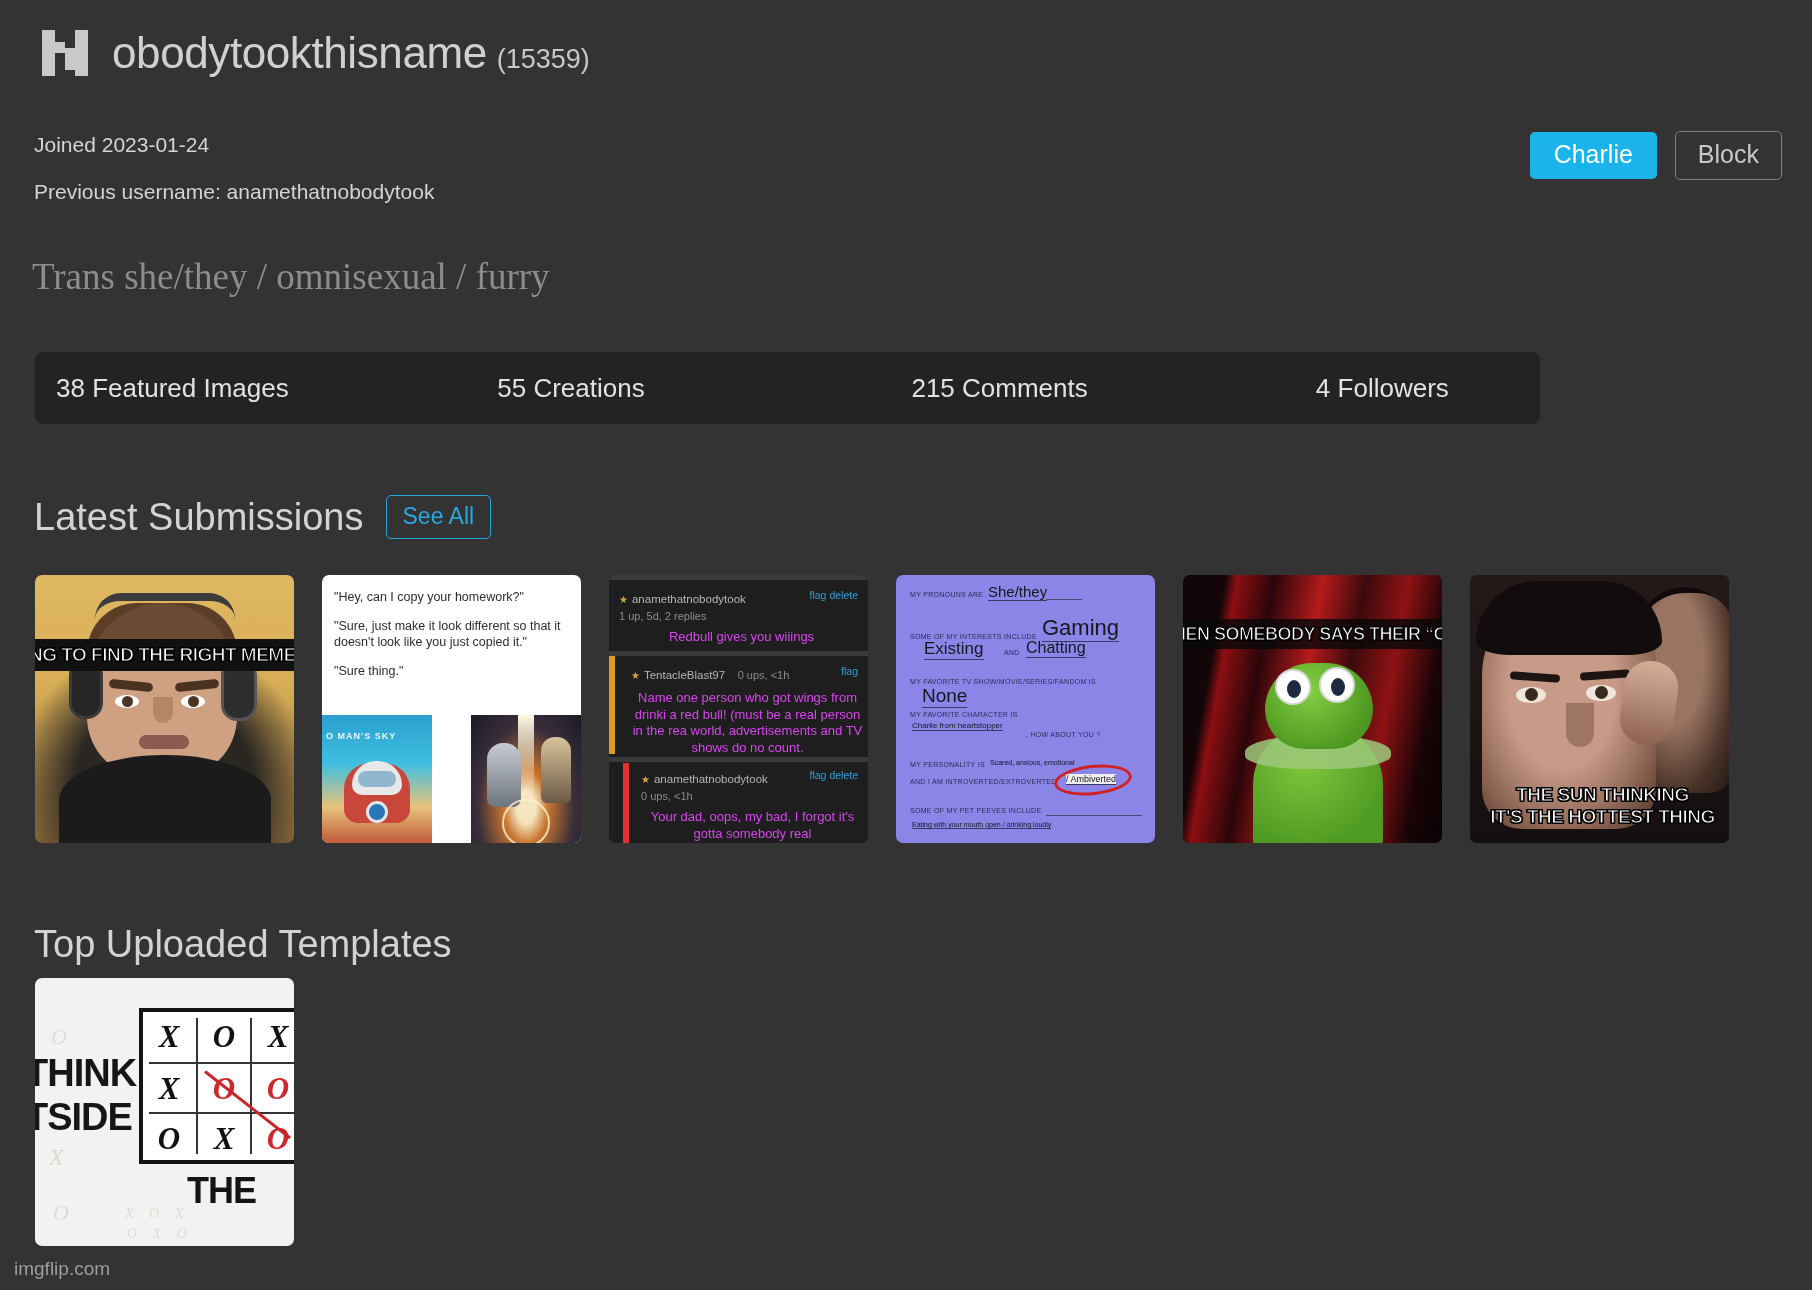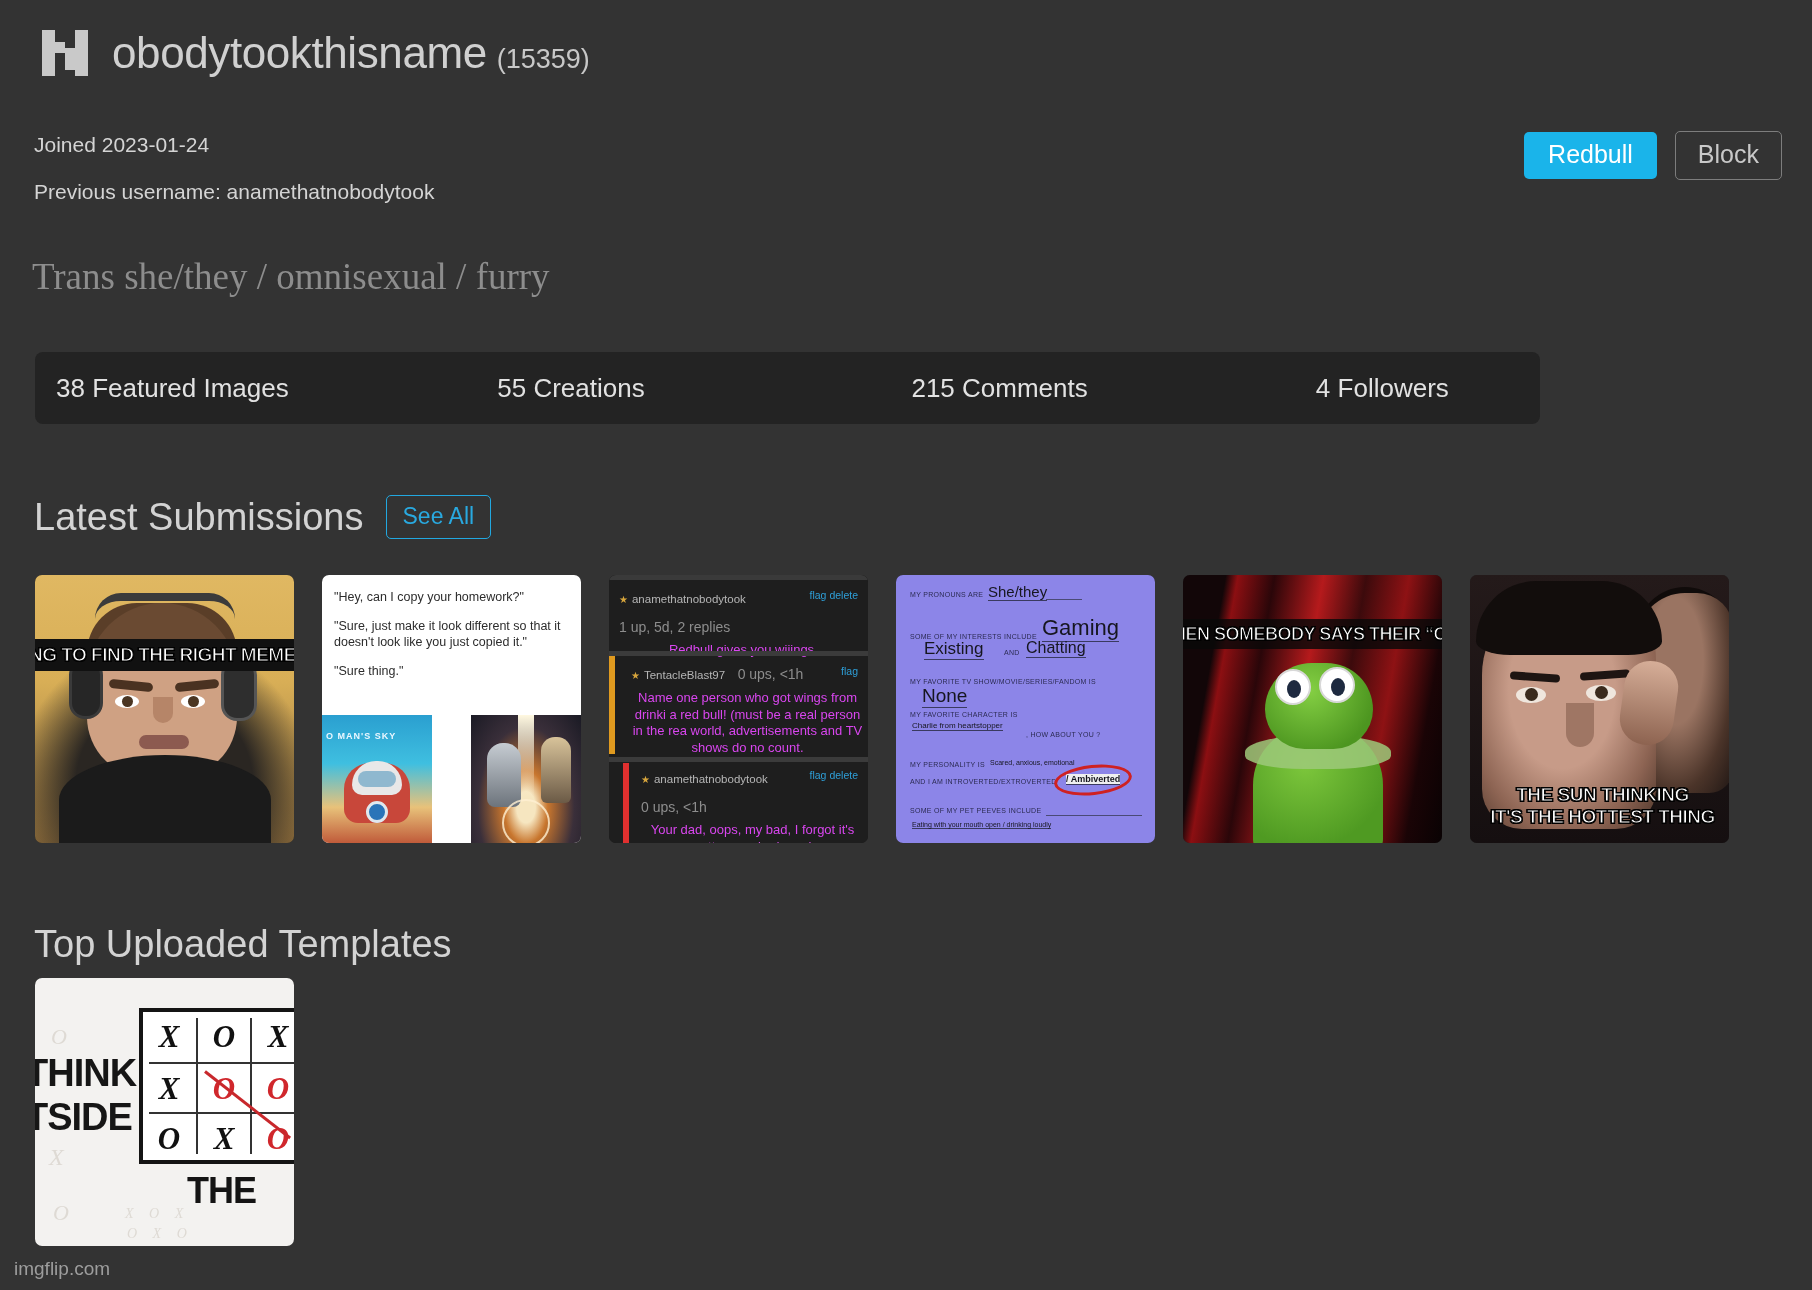"Redbull" button.btn-follow { text: Redbull -> Charlie }
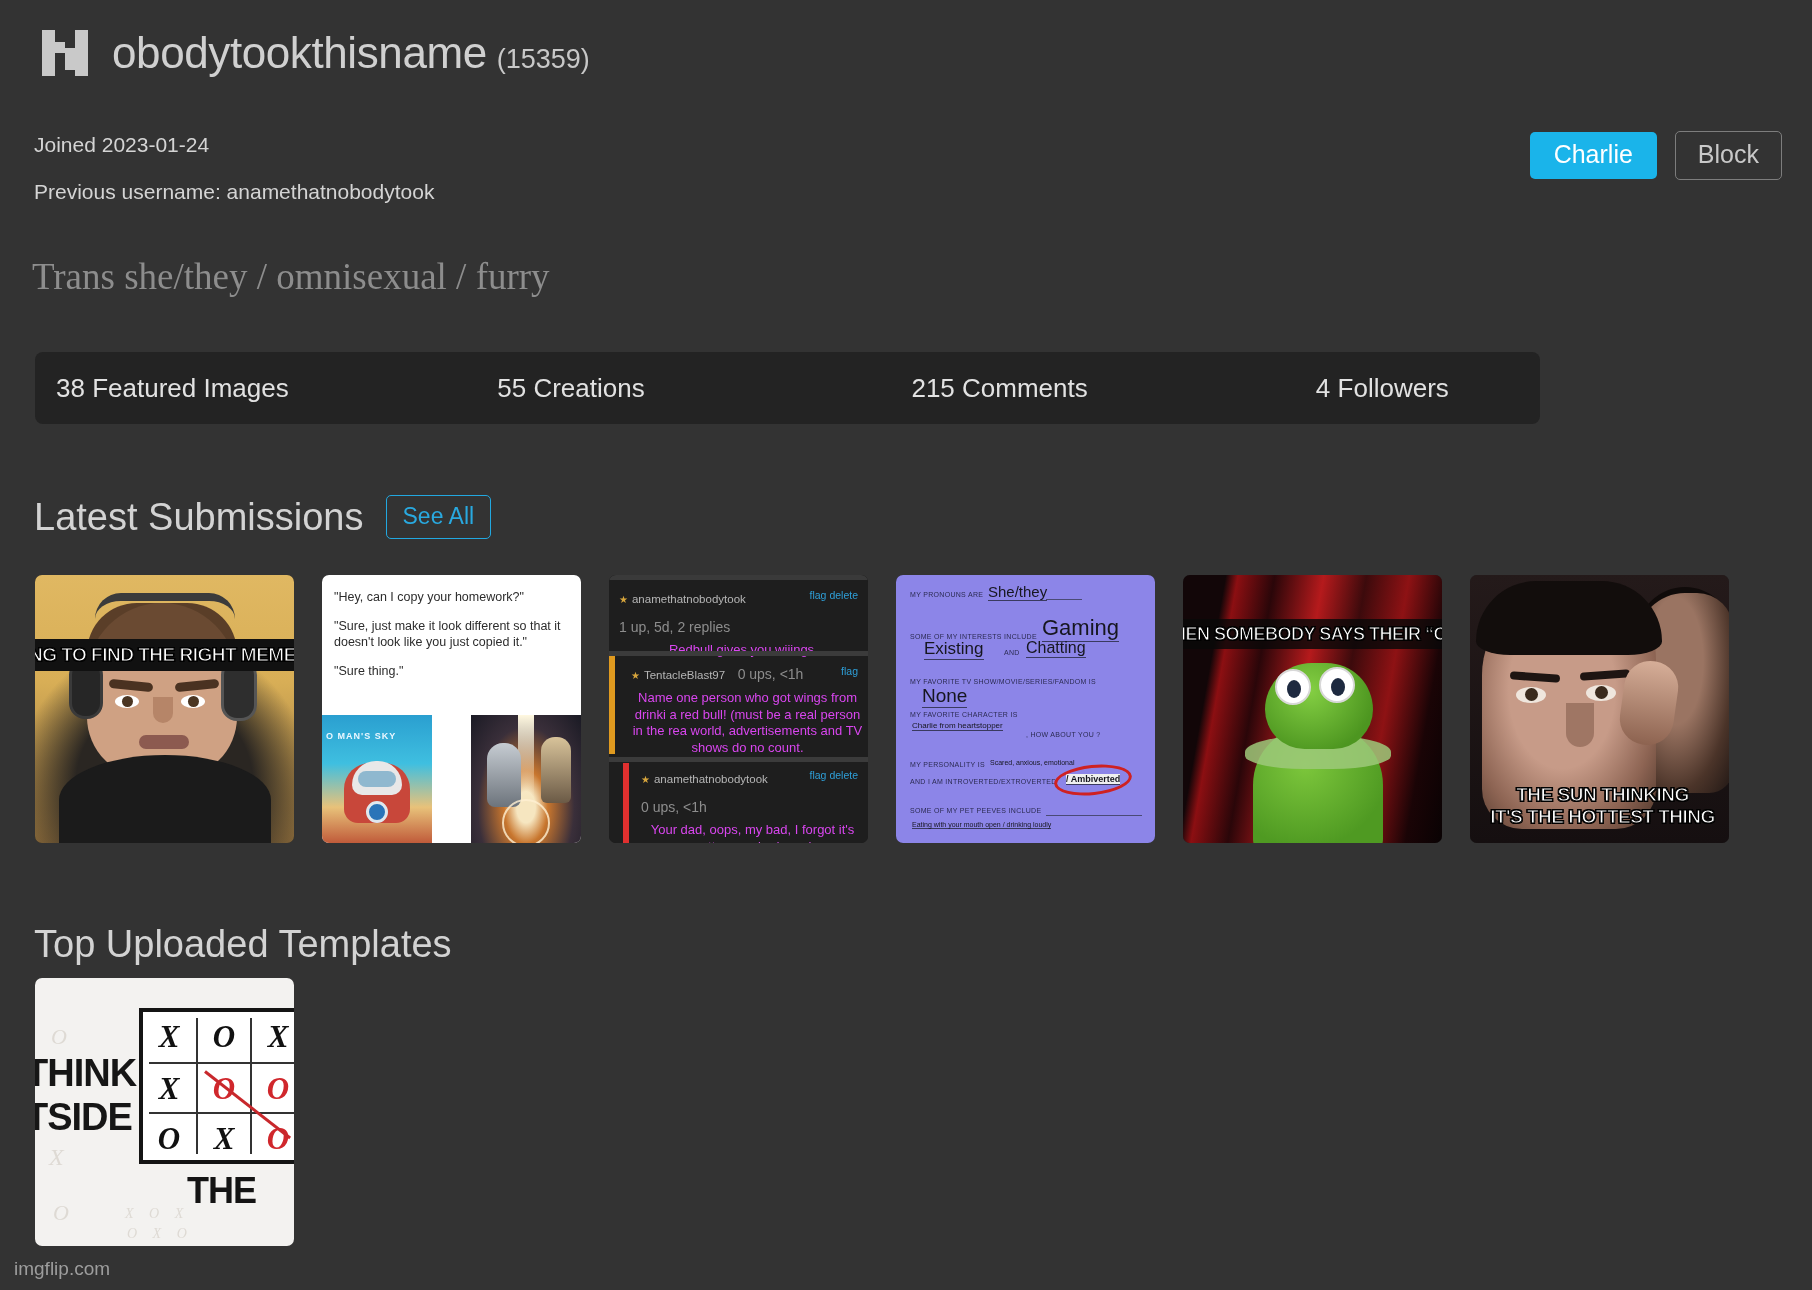"1 up, 5d, 2 replies" .t3-meta { font-size: 14px -> 11px; margin-top: 12px -> 3px }
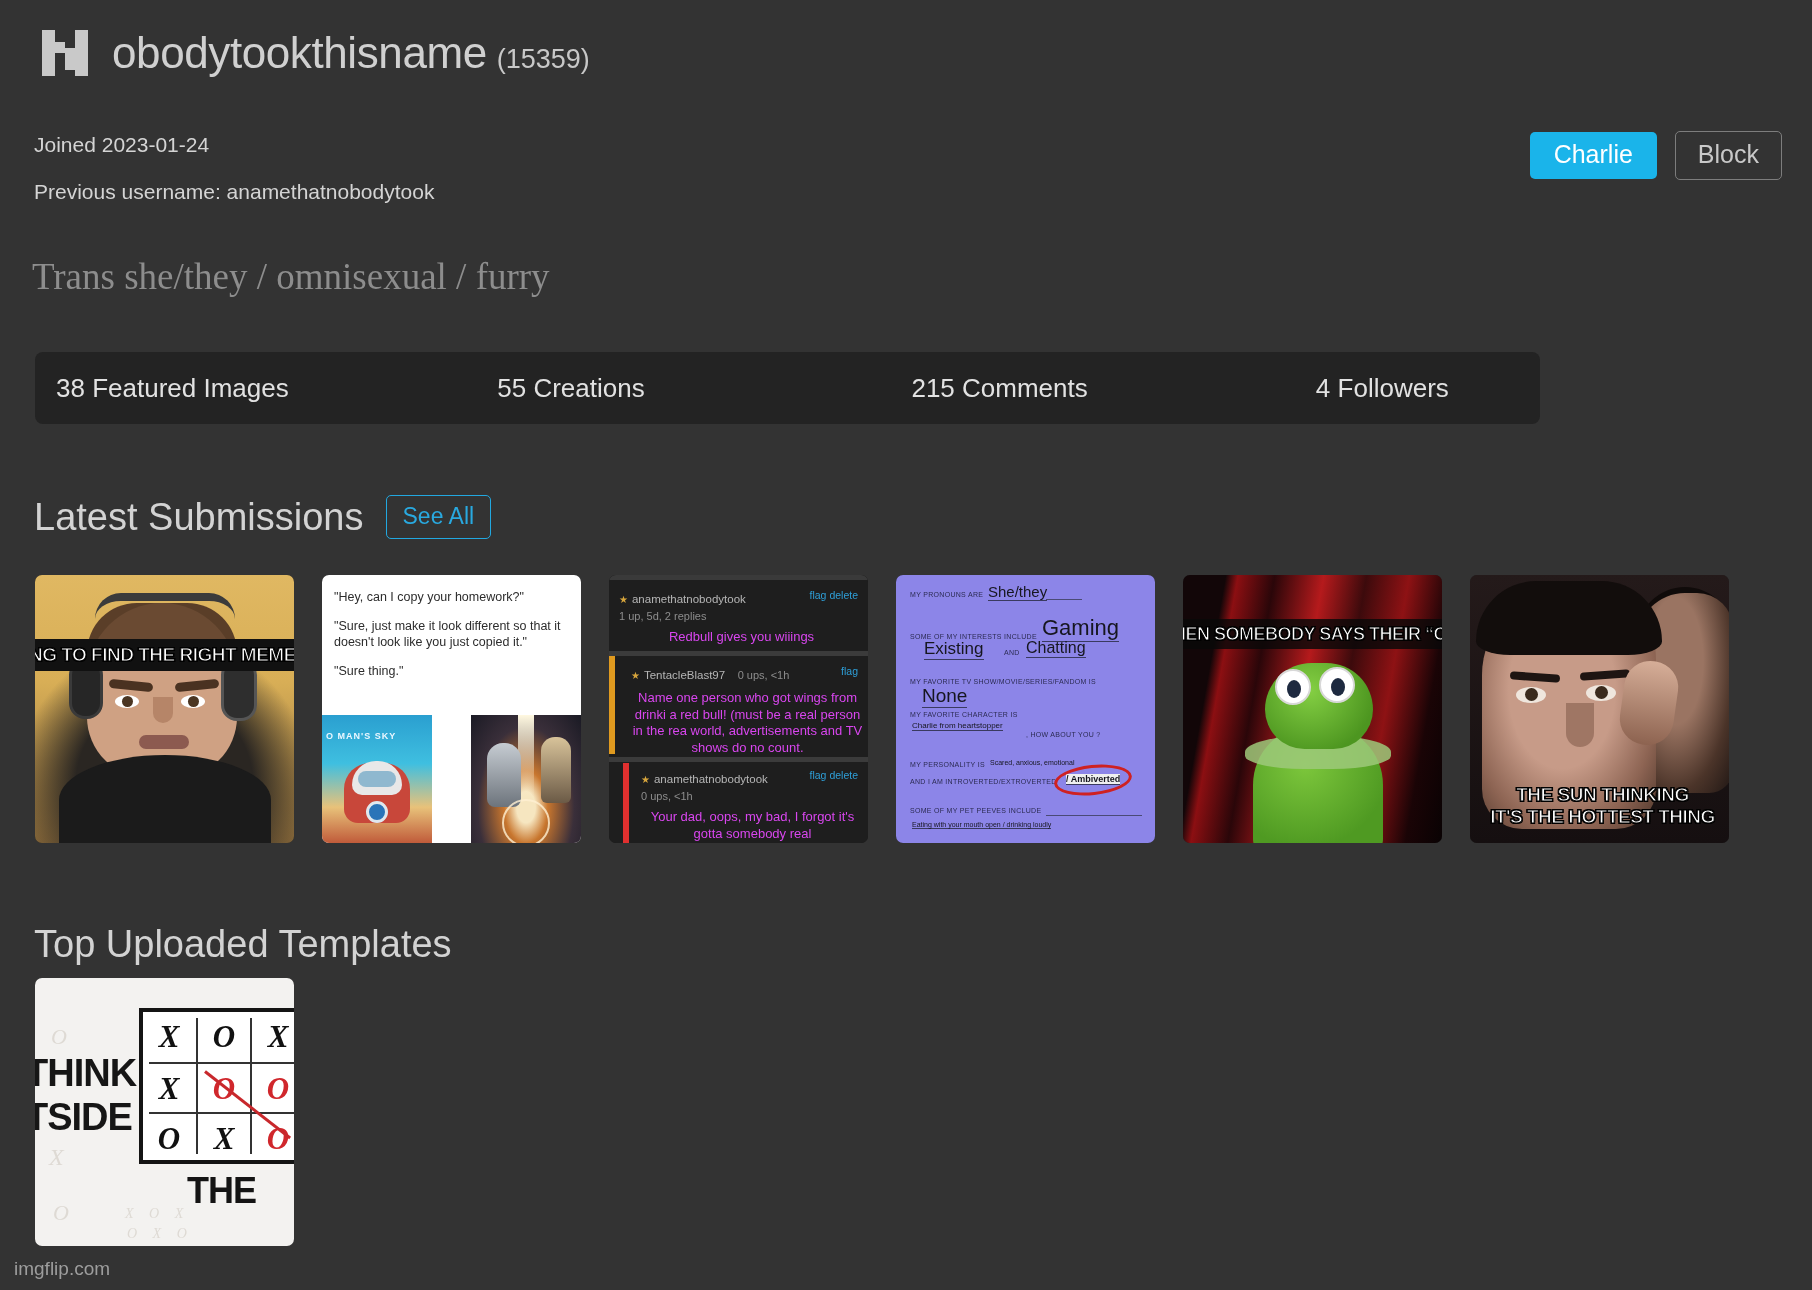"/ Ambiverted" div.ans { font-weight: bold -> normal }
